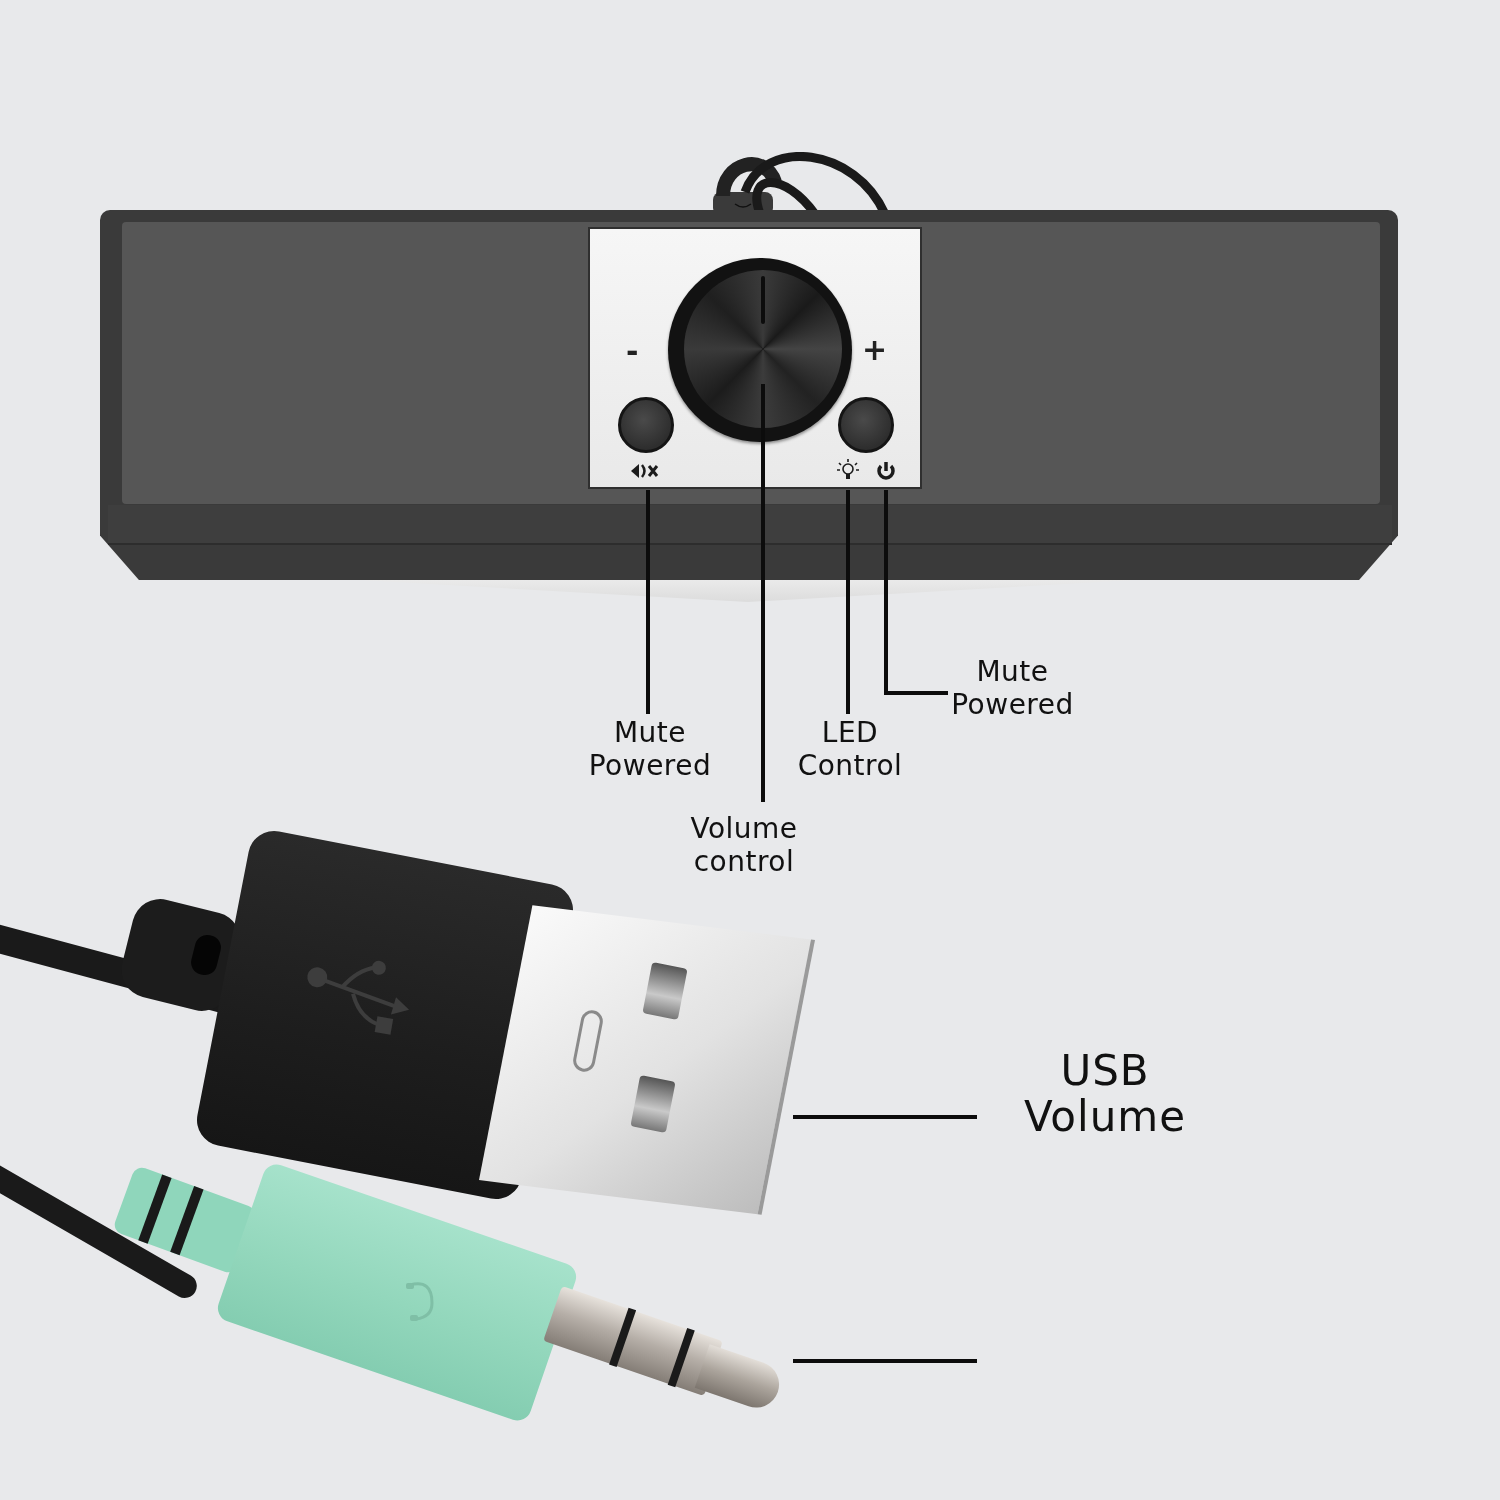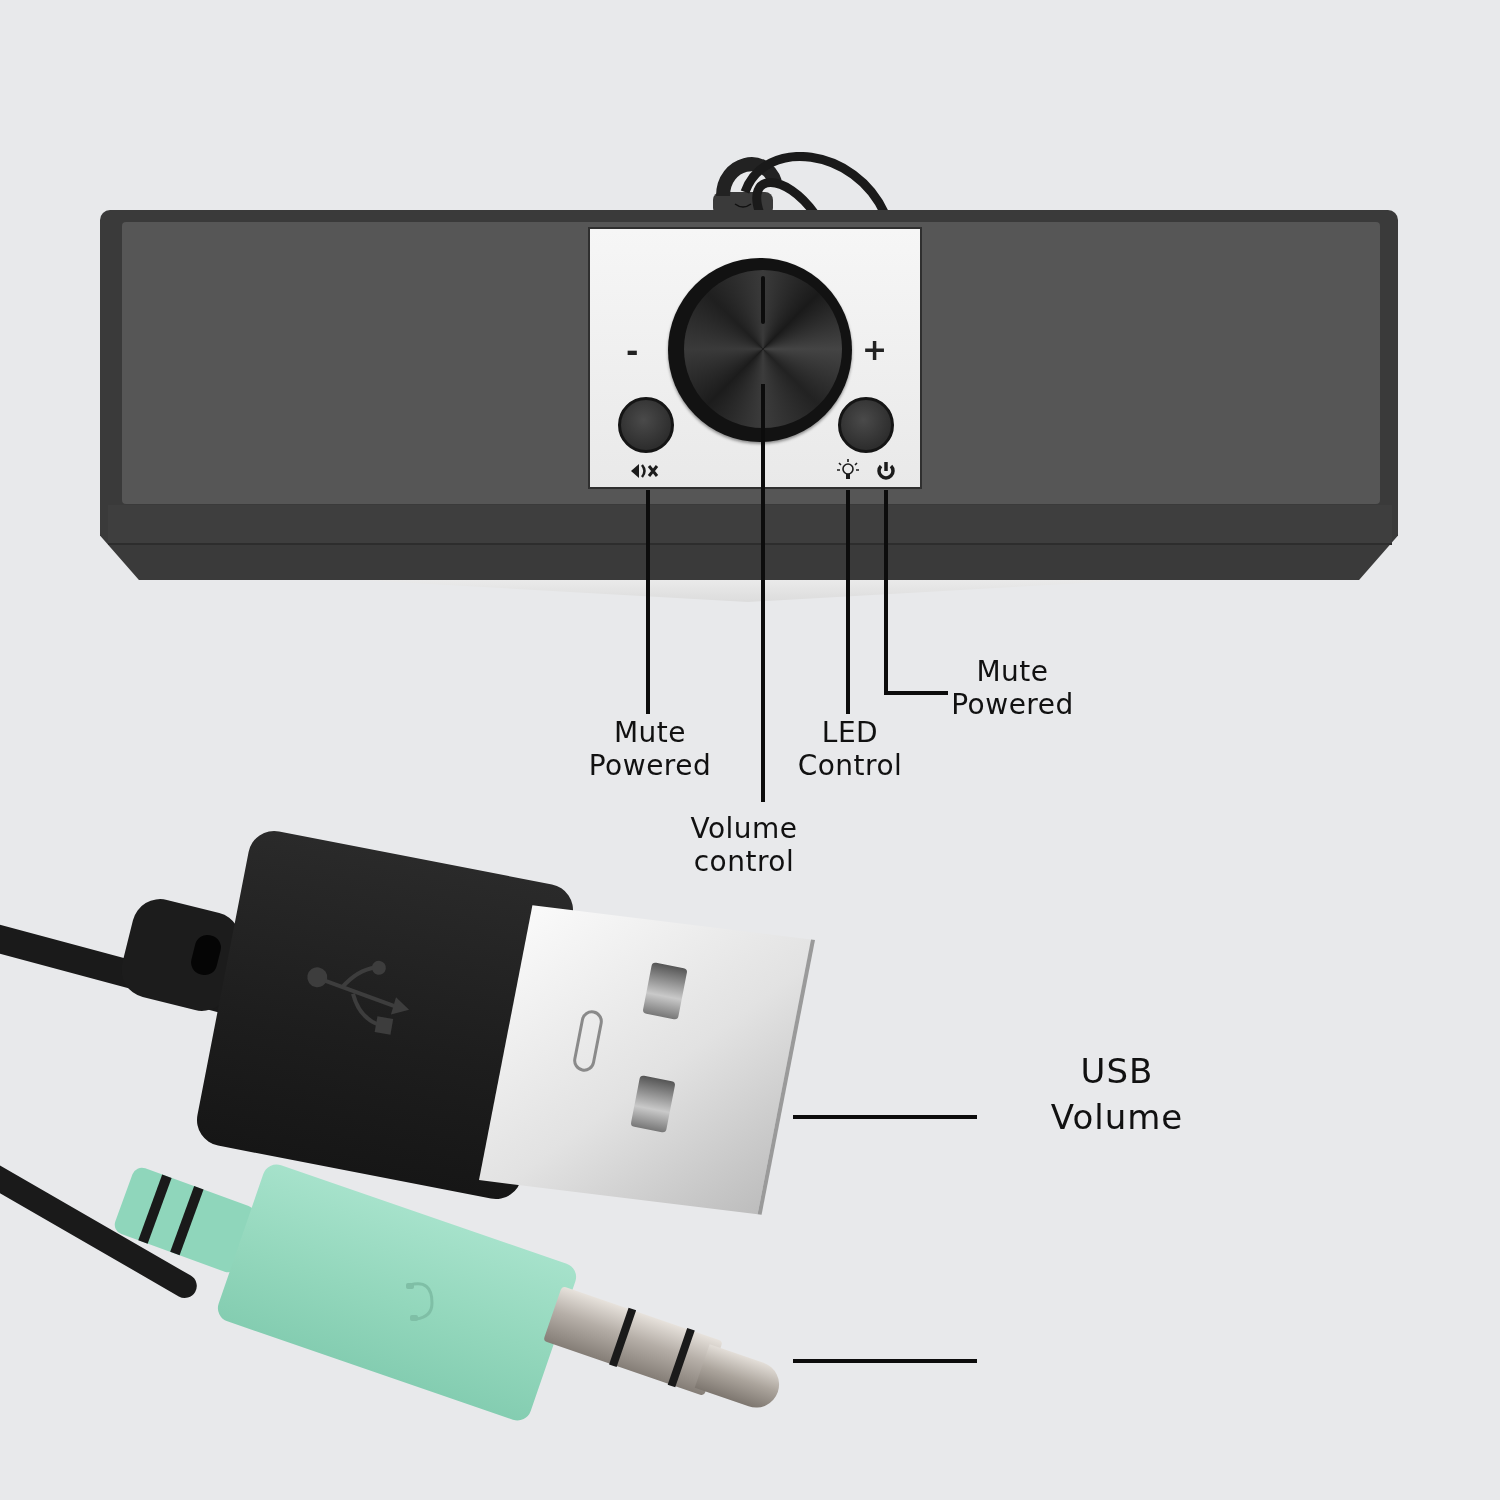"USB" .label-big { font-size: 34px -> 42px; margin-left: 12px -> none }
